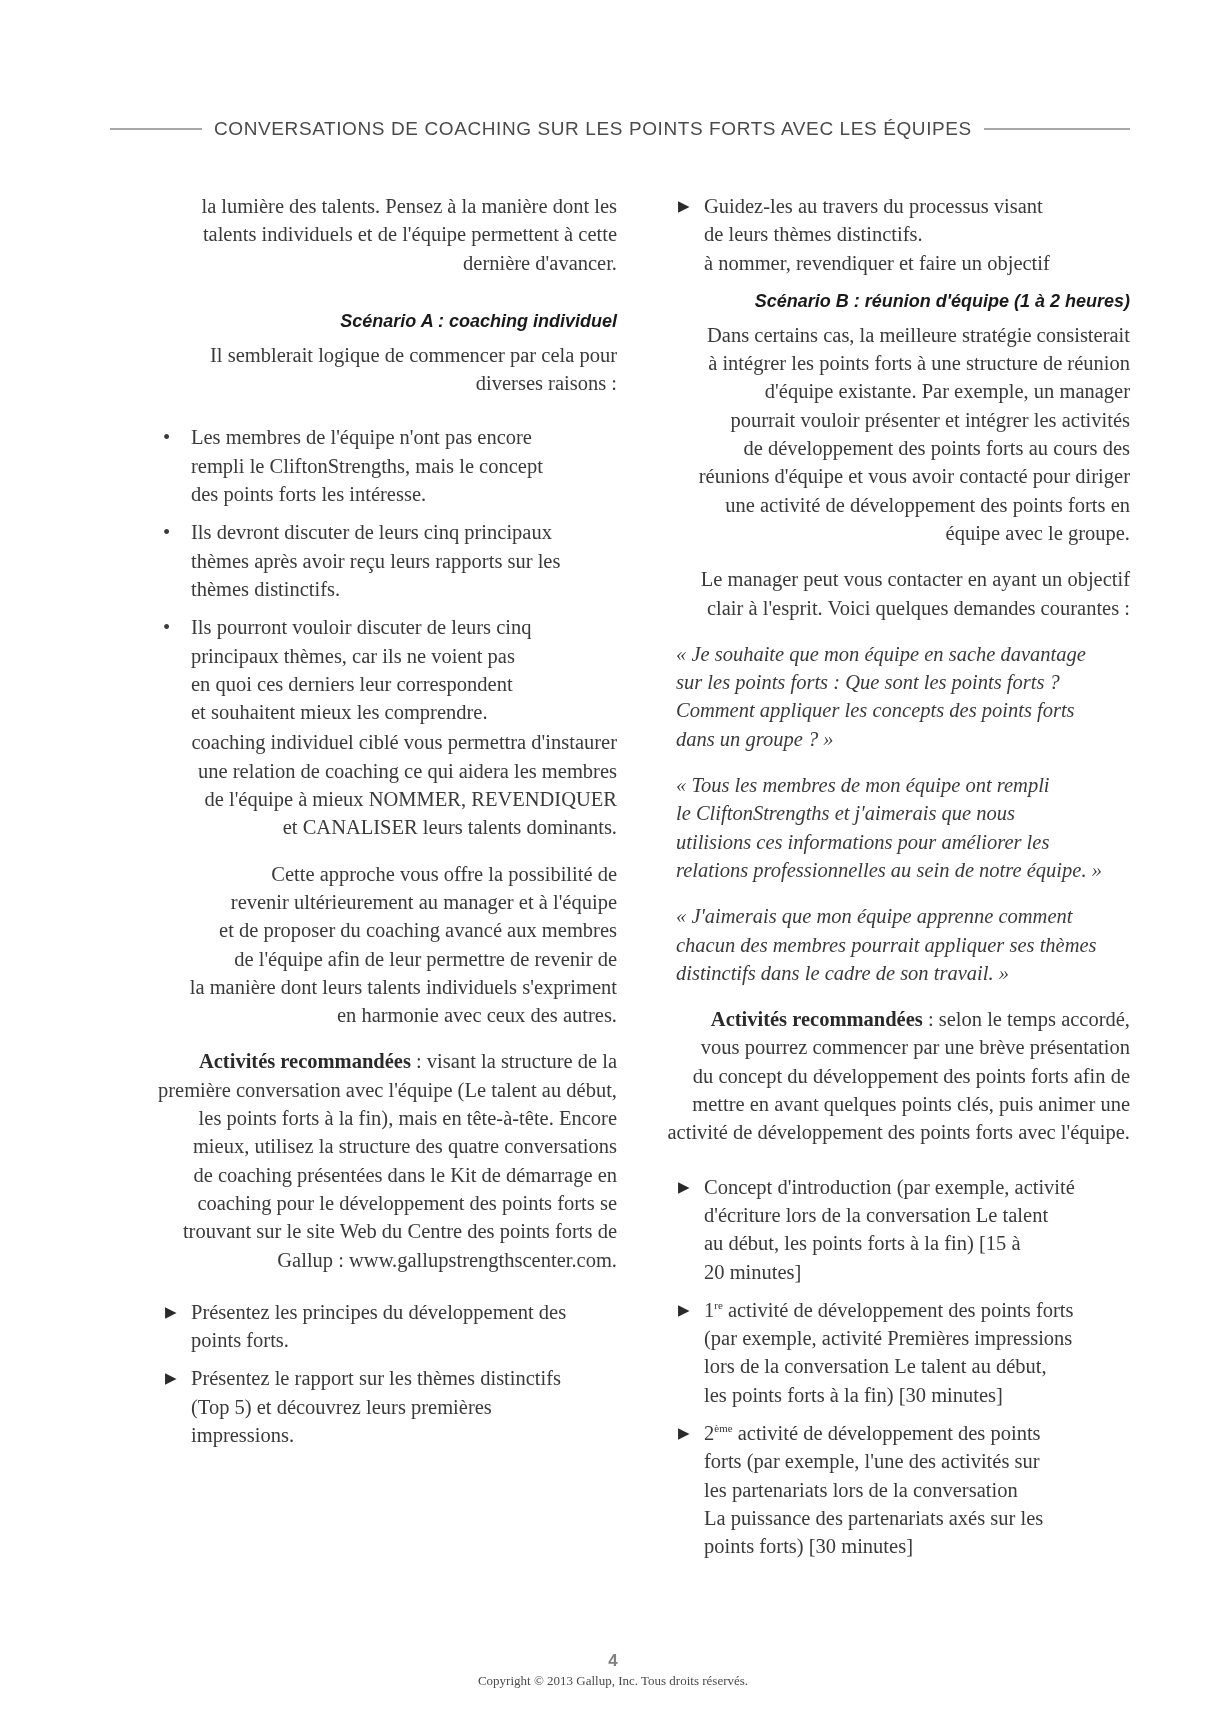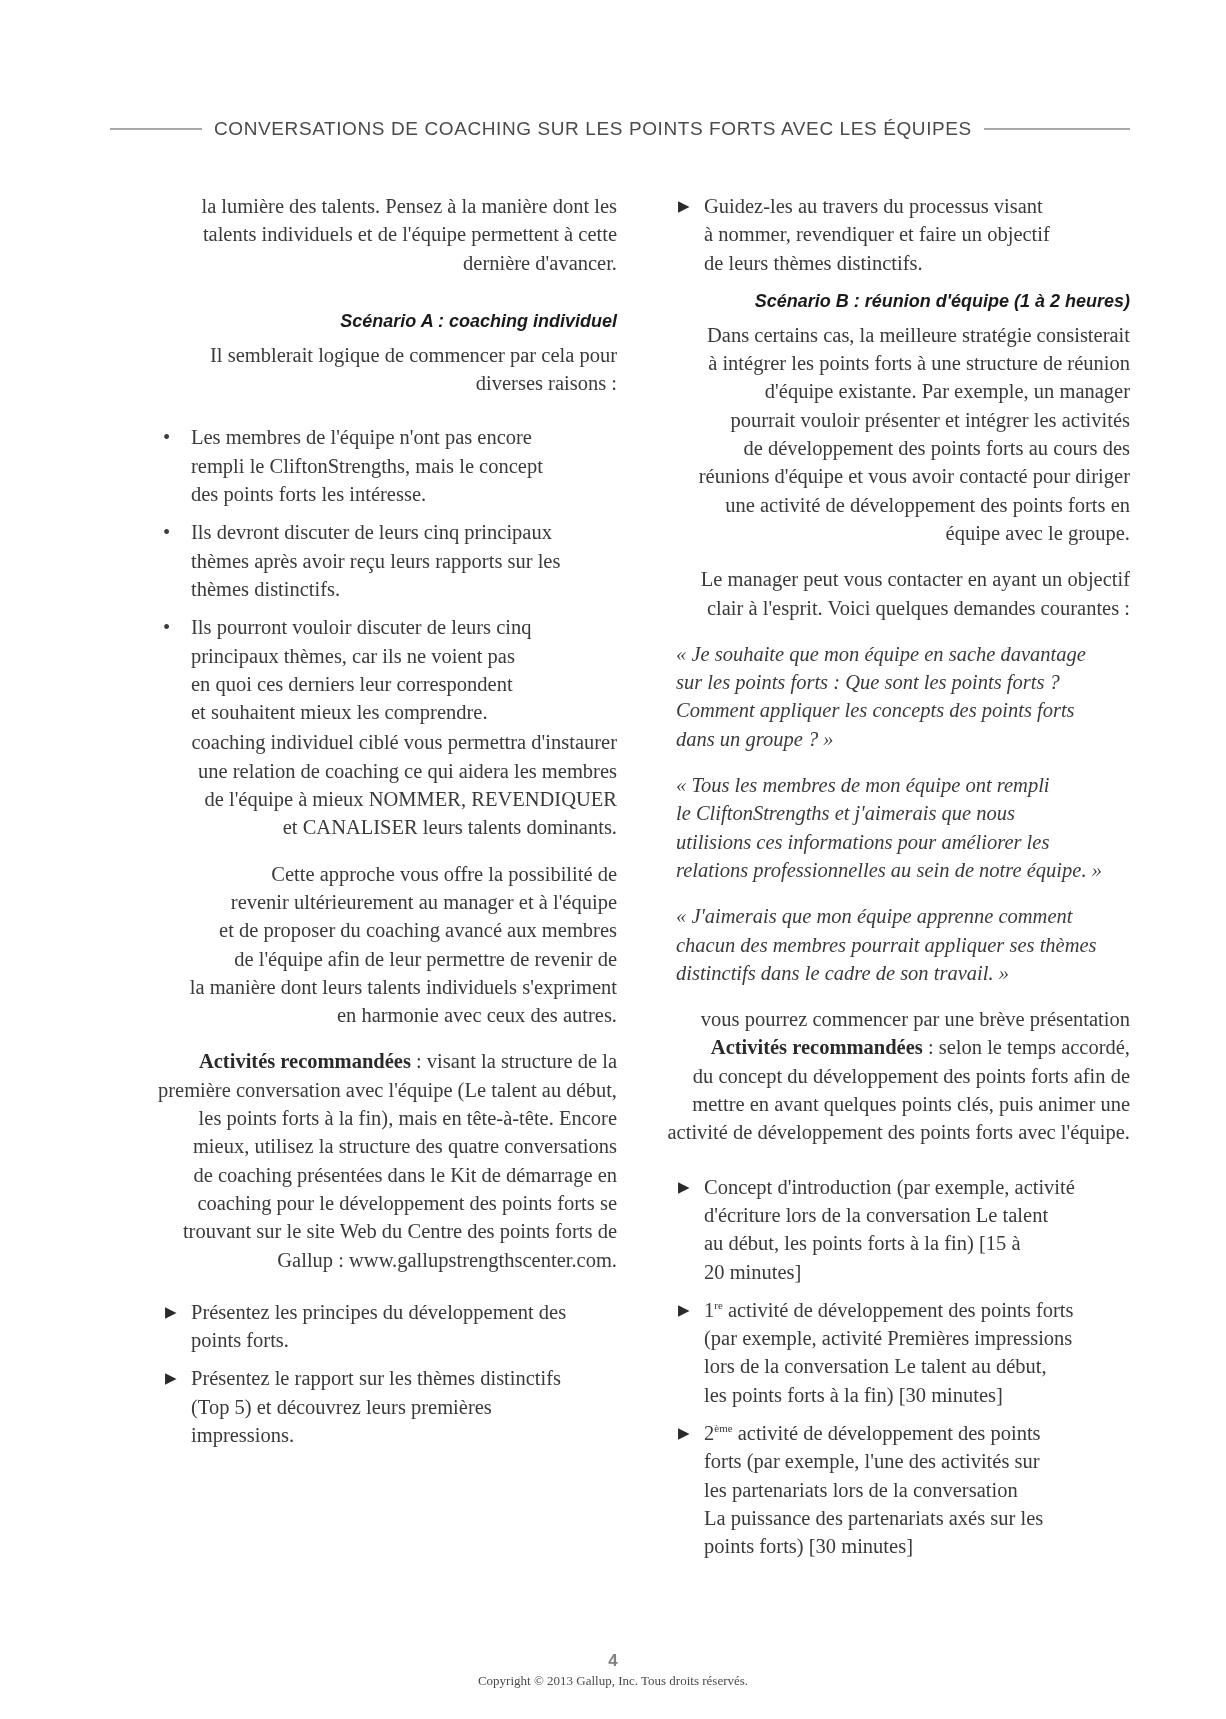"à nommer, revendiquer et faire" span.line { order: before "de leurs thèmes distinctifs." -> after "de leurs thèmes distinctifs." }
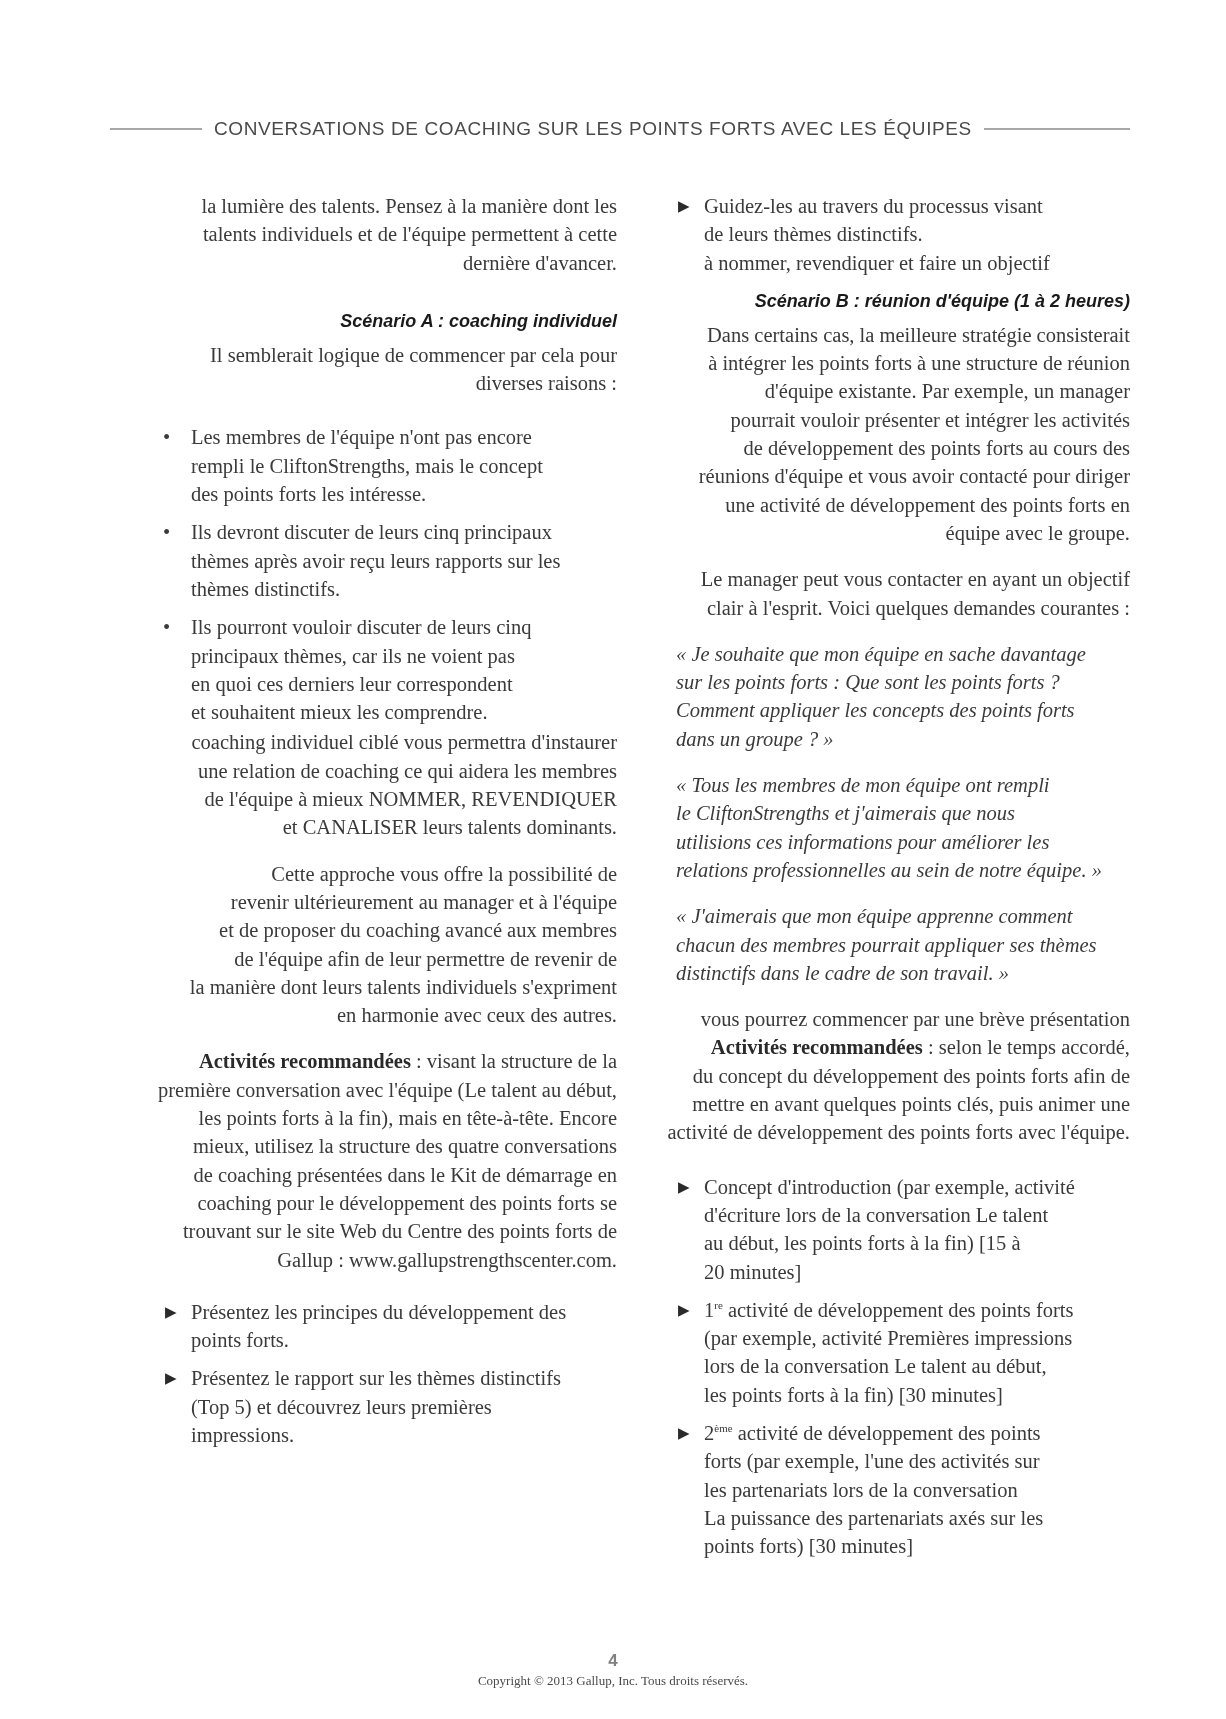"vous pourrez commencer par une" span.line { order: before "Activités recommandées : selon le" -> after "Activités recommandées : selon le" }
